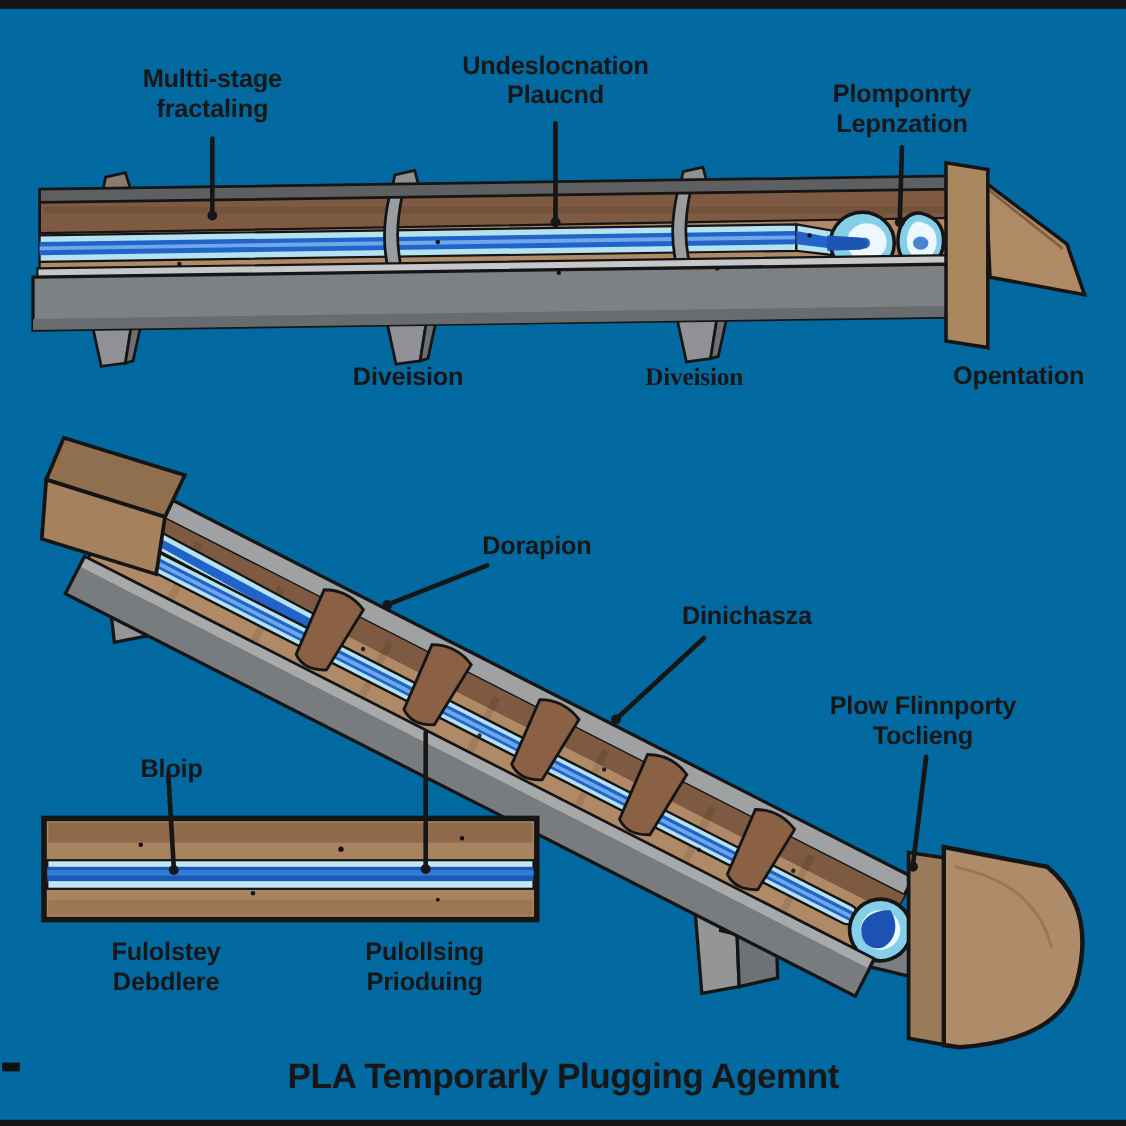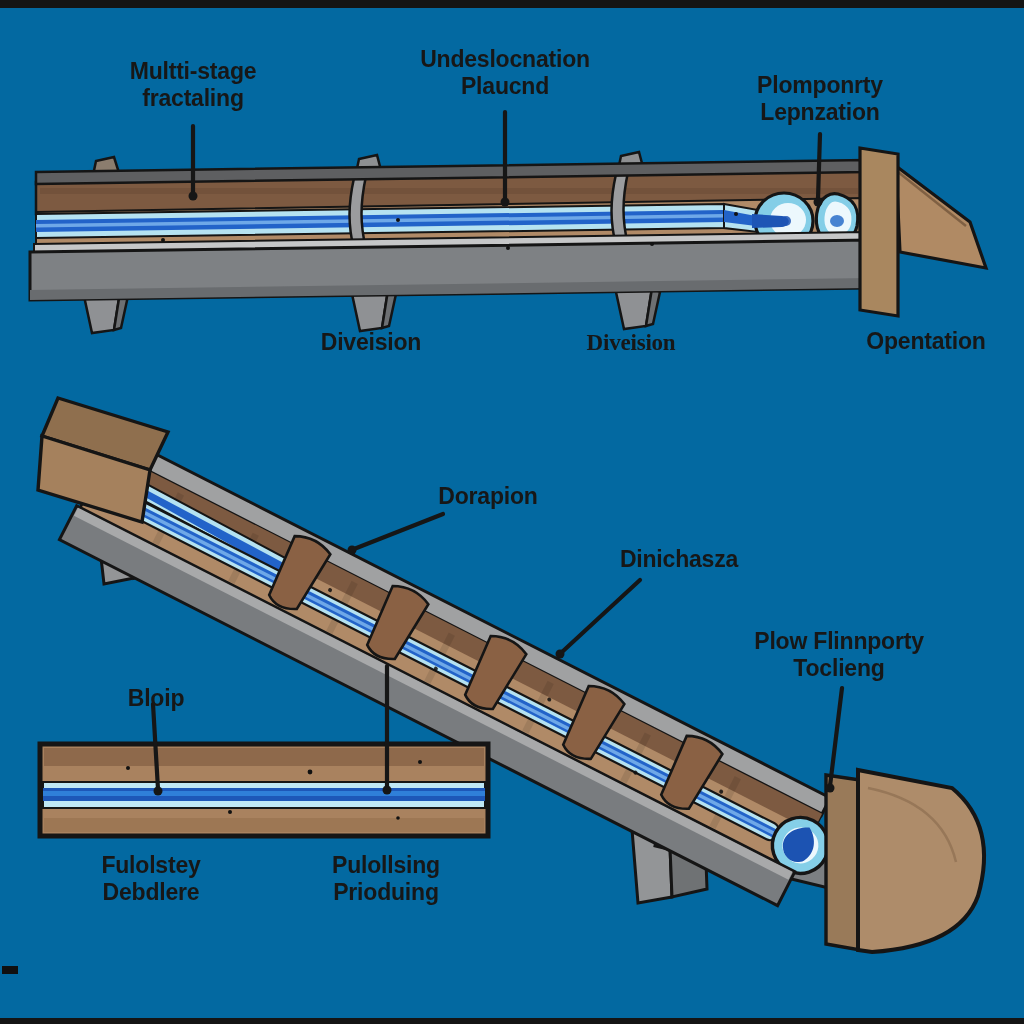"PLA Temporarly Plugging Agemnt" div.lbl { html: none -> <div>PLA Temporarly Plugging Agemnt</div> }
